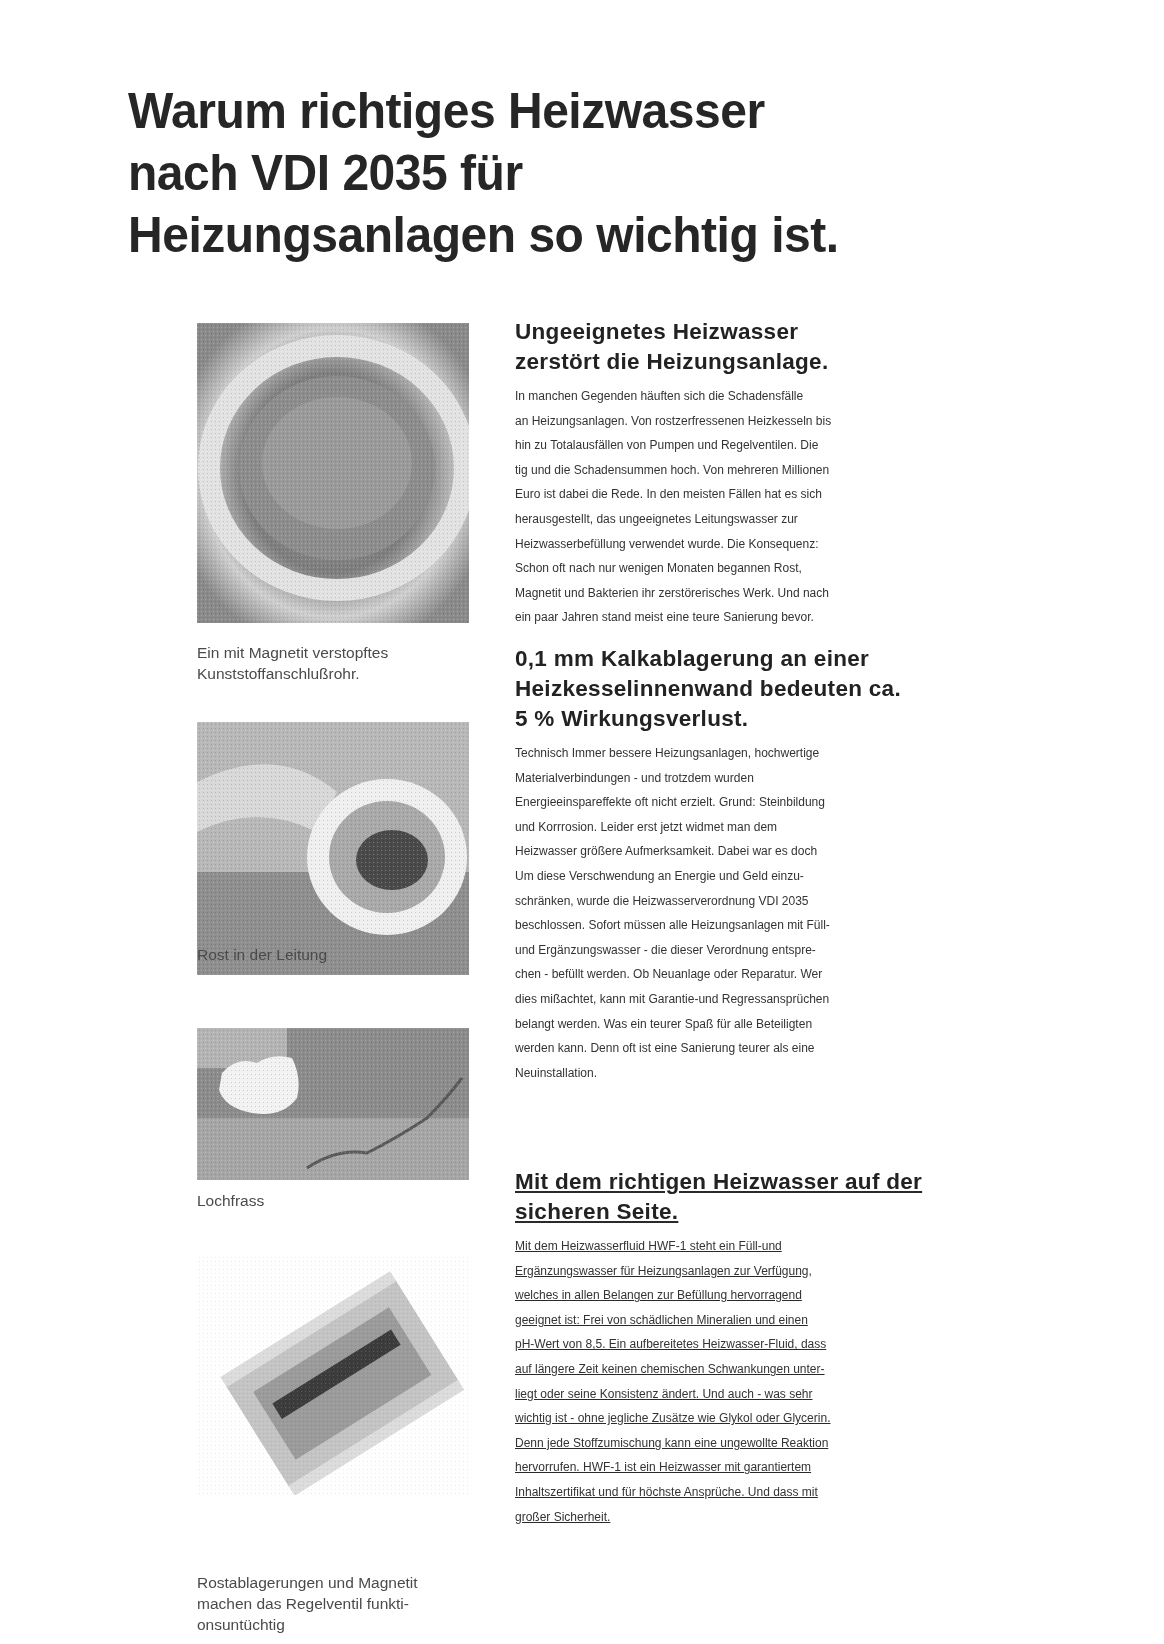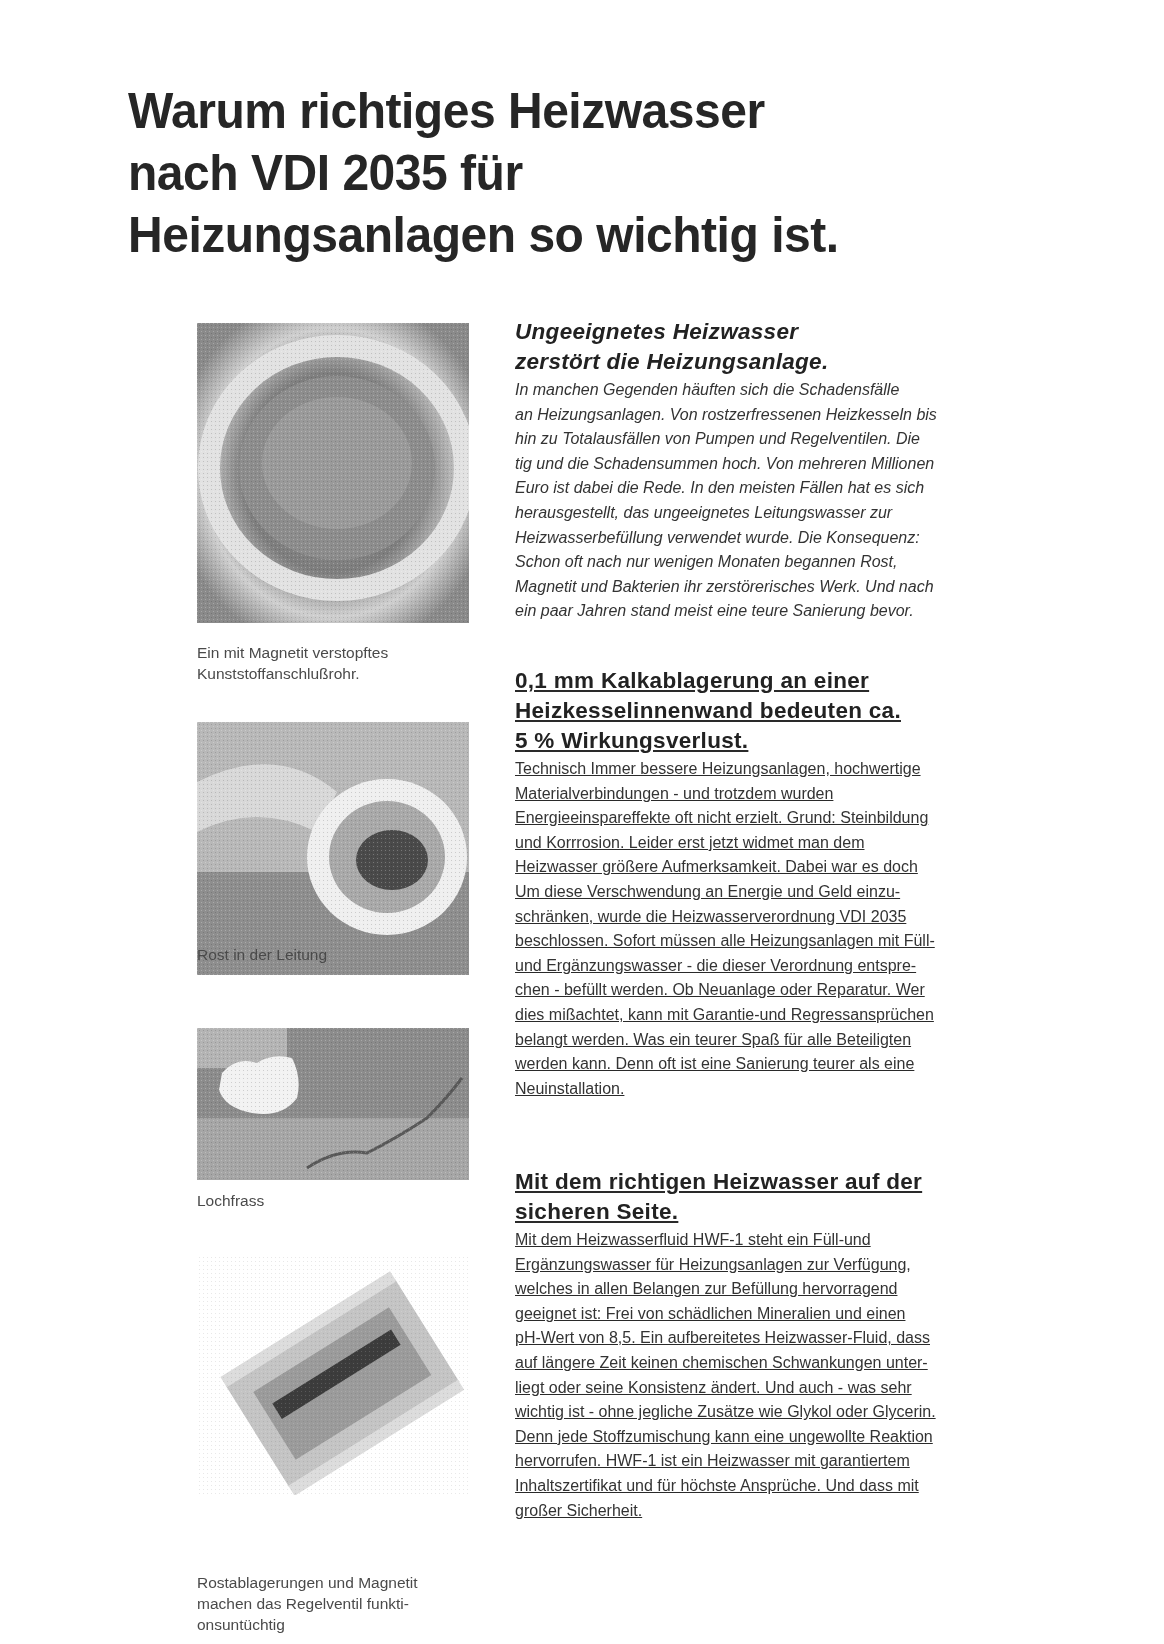"Ungeeignetes Heizwasser" section.section { font-style: italic -> none }
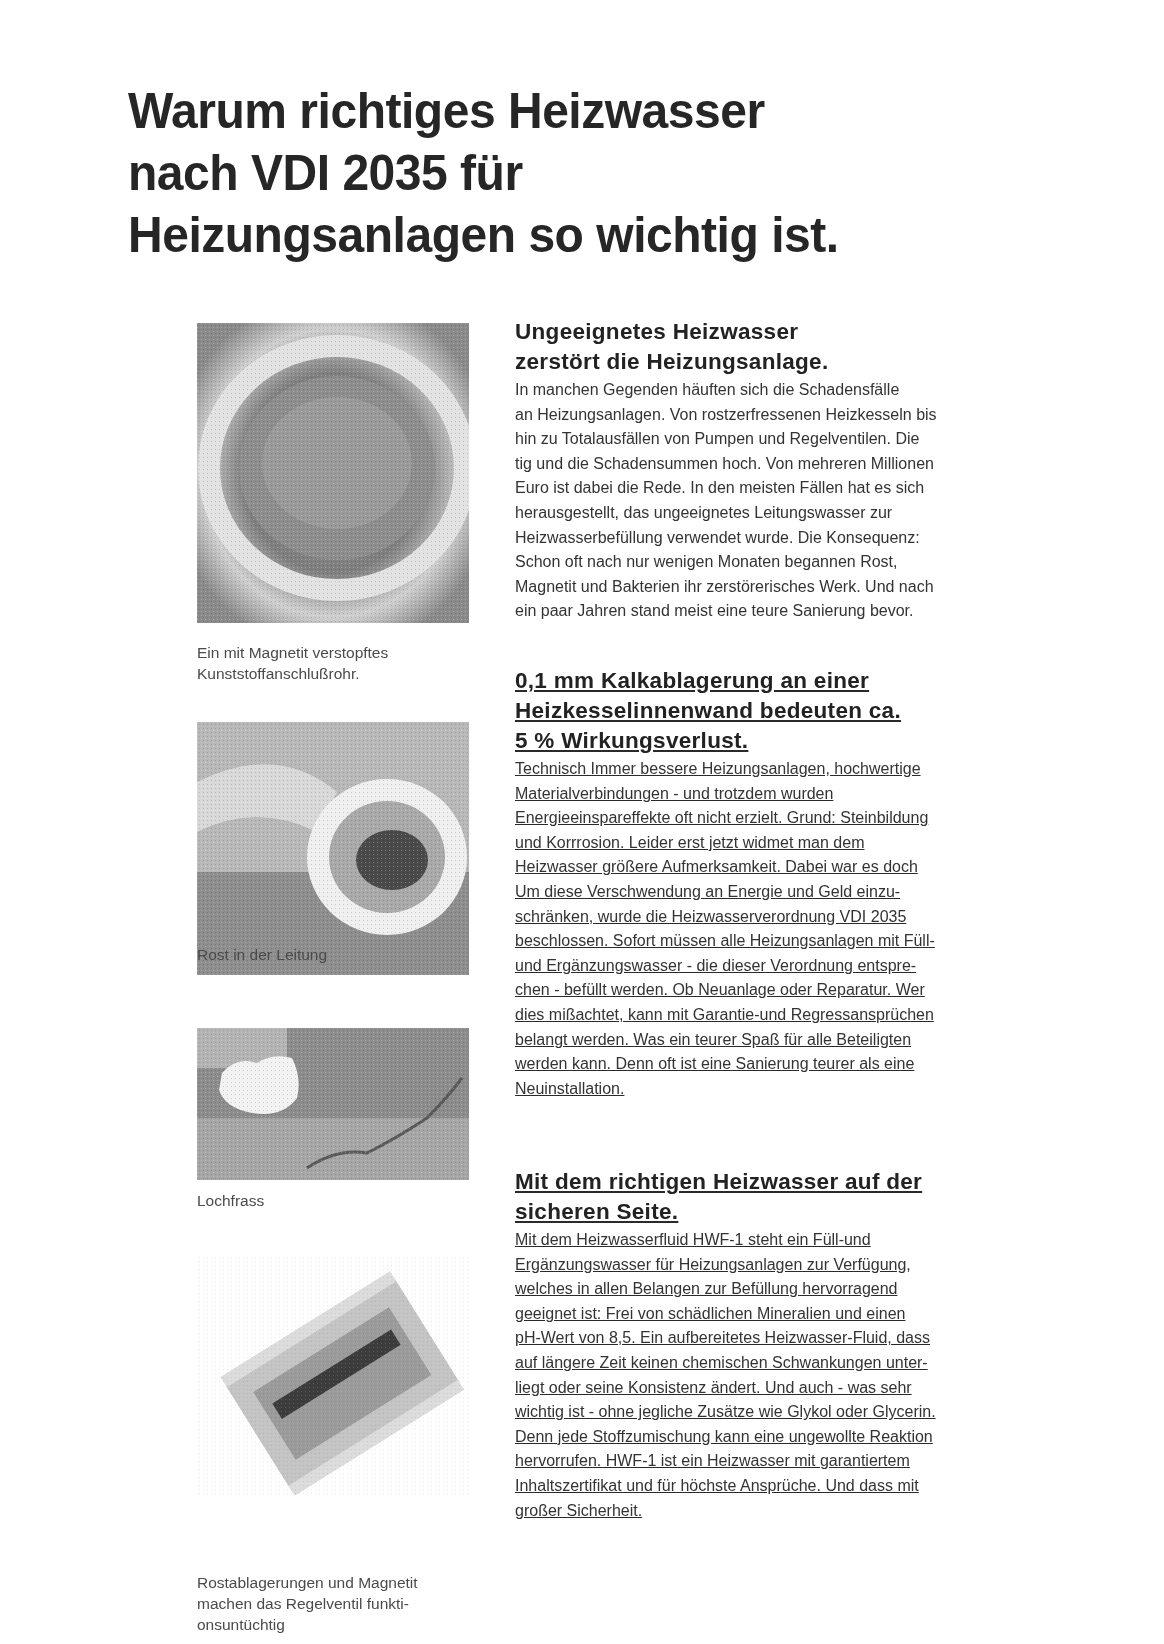"In manchen Gegenden häuften sich" .section p { font-size: 16px -> 12px; margin: 1px 0 0 0 -> 7px 0 0 0 }
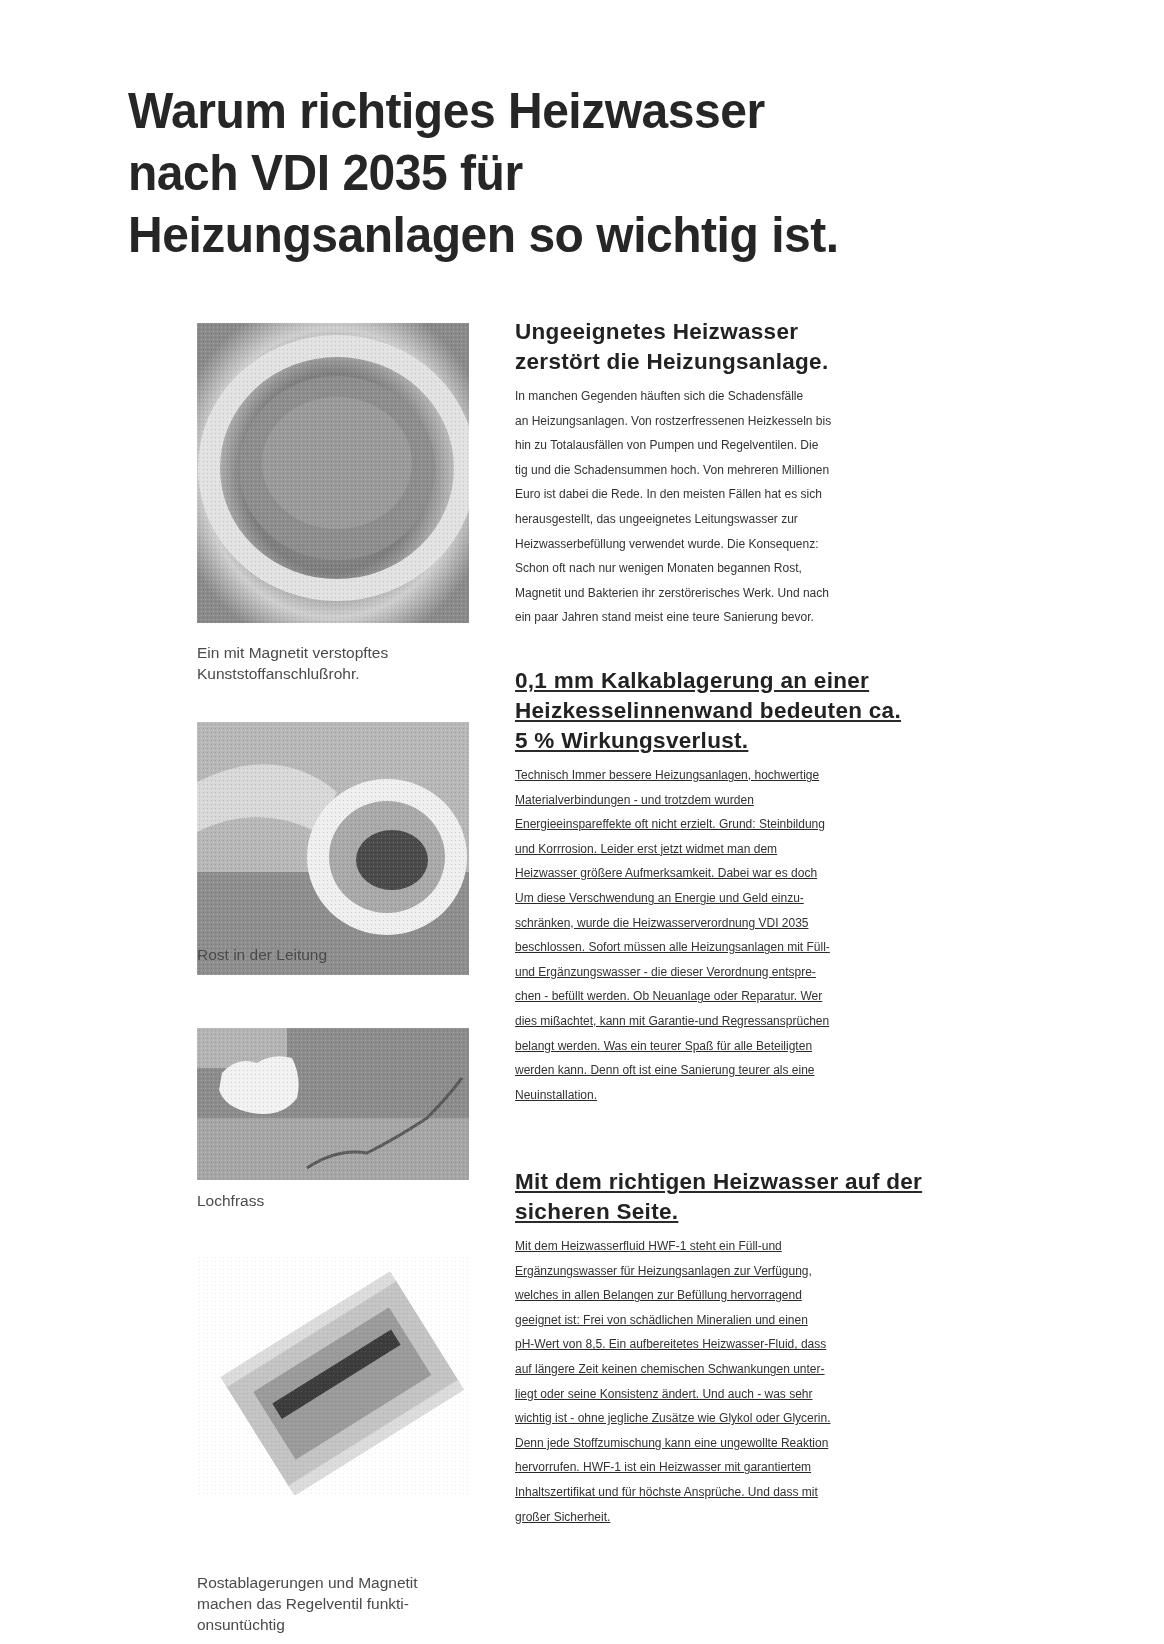"0,1 mm Kalkablagerung an einer" section.section { text-decoration: underline -> none; top: 666px -> 644px }
